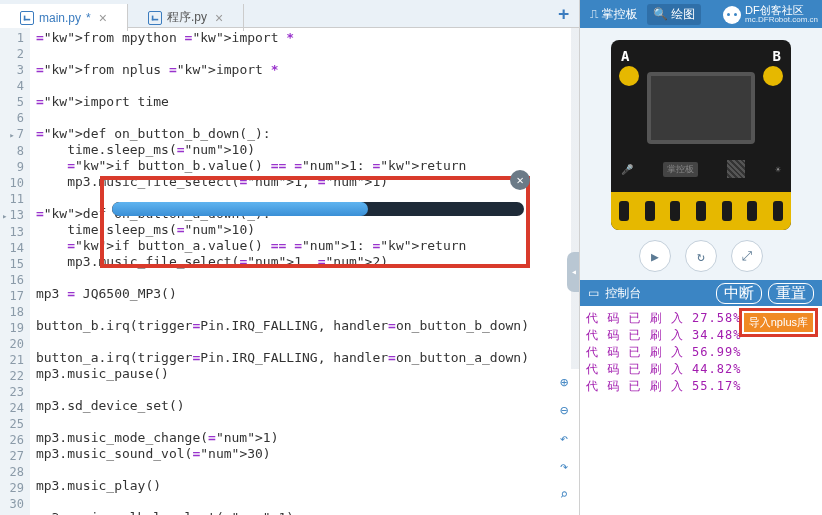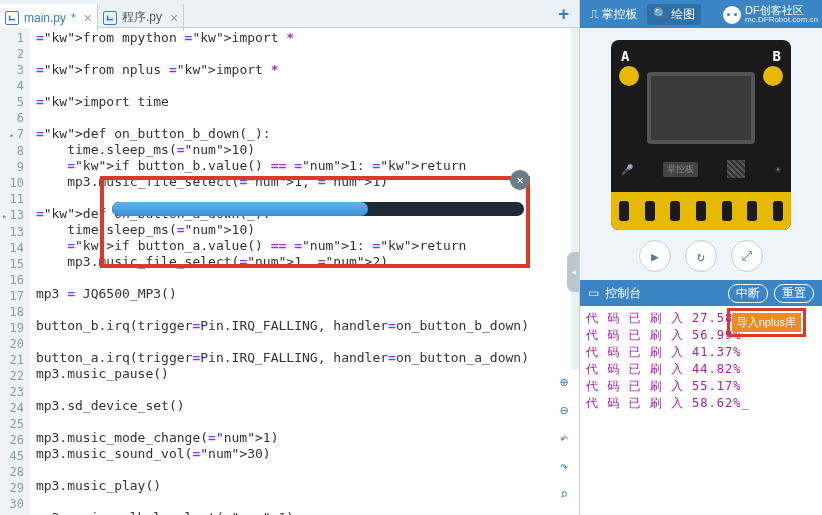"main.py" .tab { padding: 0 5px -> 0 20px }
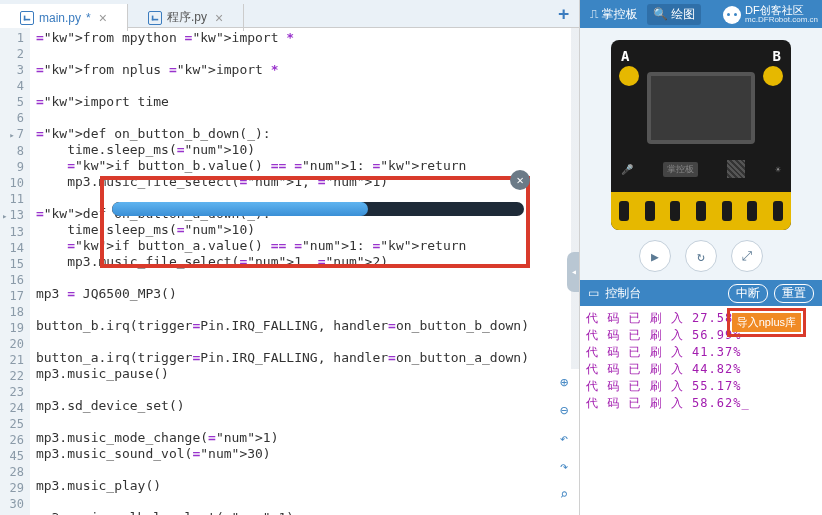"中断" .pill { font-size: 12px -> 15px }
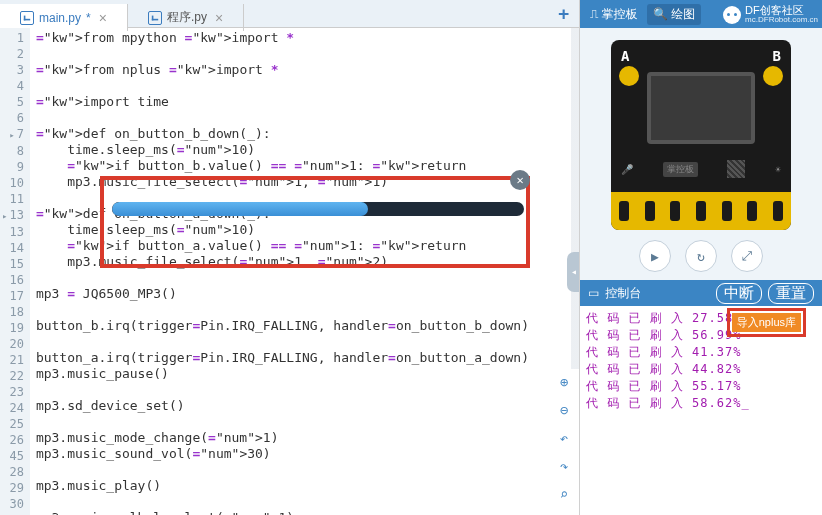"导入nplus库" .import-btn-wrap { right: 16px -> 4px }
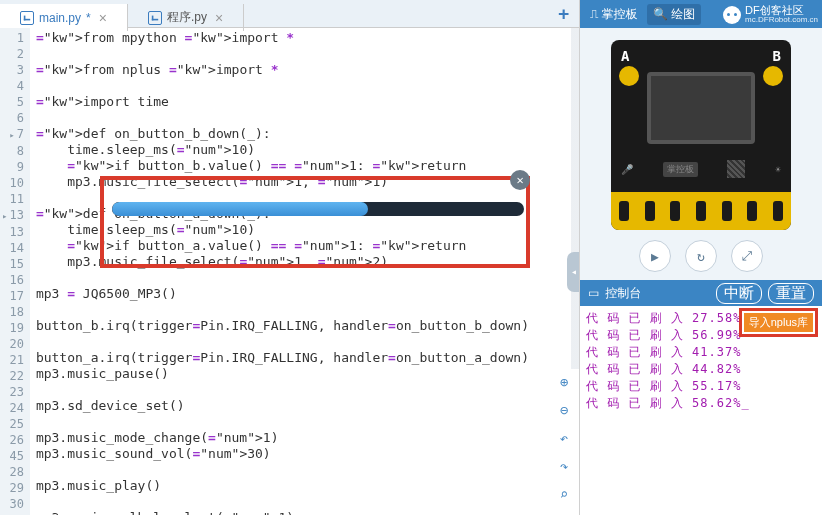"代 码 已 刷 入 34.48%" div.console-line { html: none -> <div>代 码 已 刷 入 34.48%</div> }
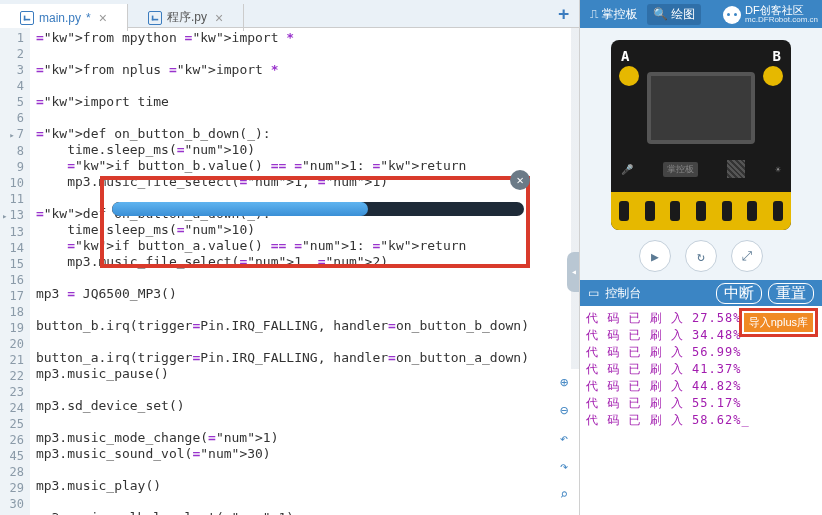"代 码 已 刷 入 41.37%" div.console-line { html: <div>代 码 已 刷 入 41.37%</div> -> none }
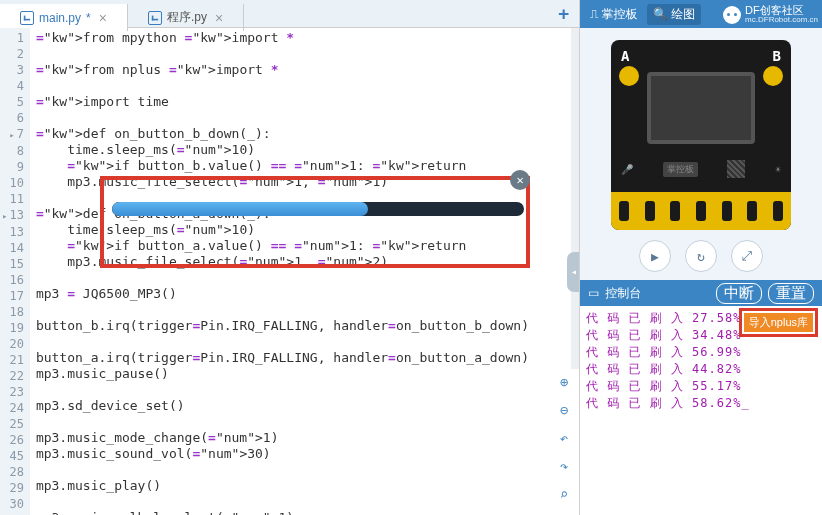"代 码 已 刷 入 58.62%_" div.console-line { html: <div>代 码 已 刷 入 58.62%_</div> -> none }
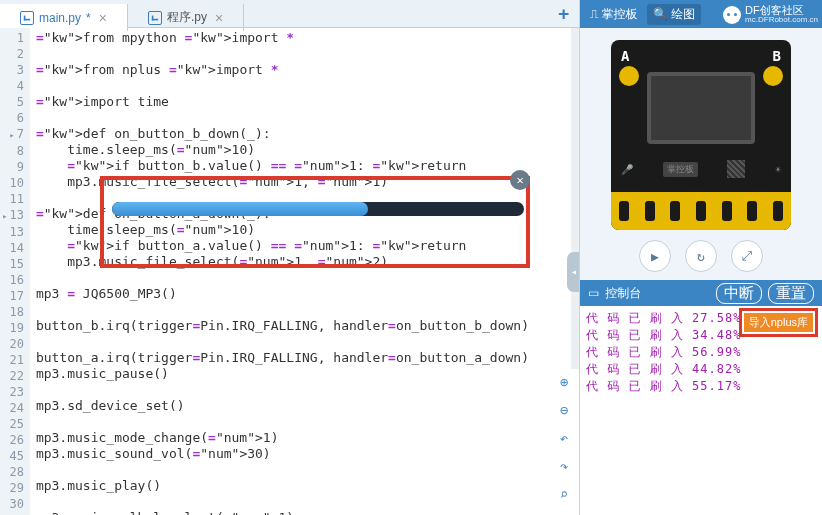"45" div.ln { text: 45 -> 27 }
